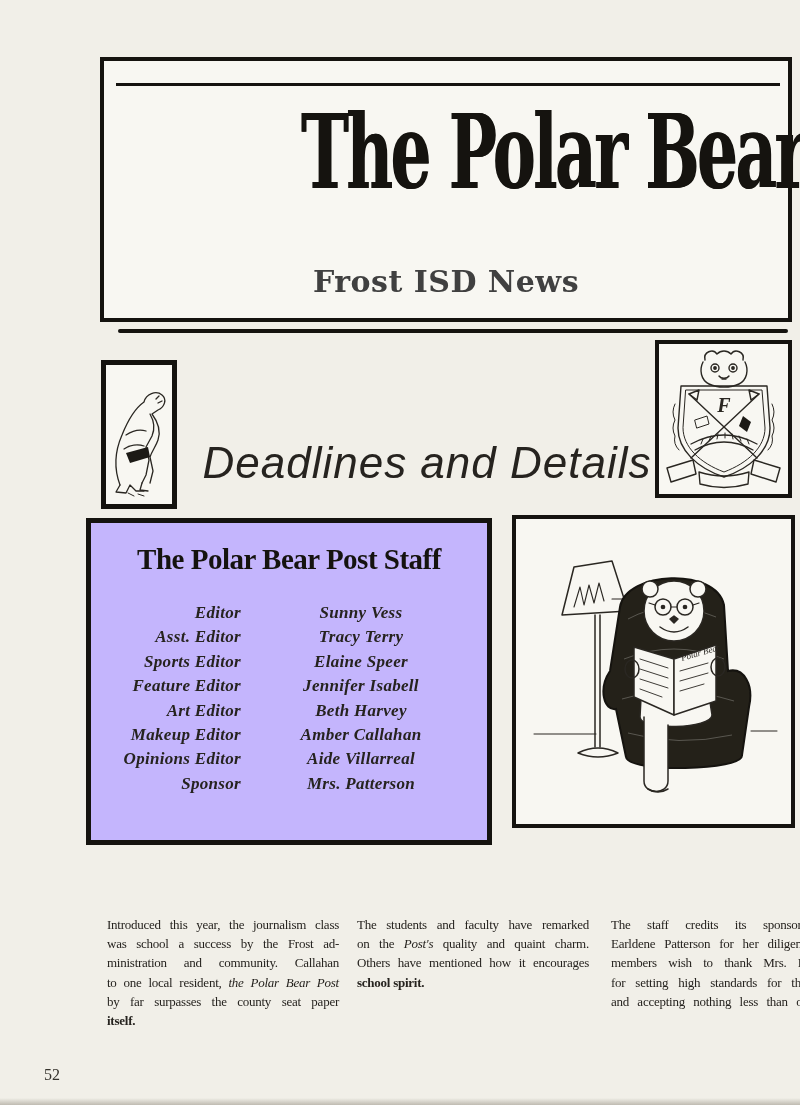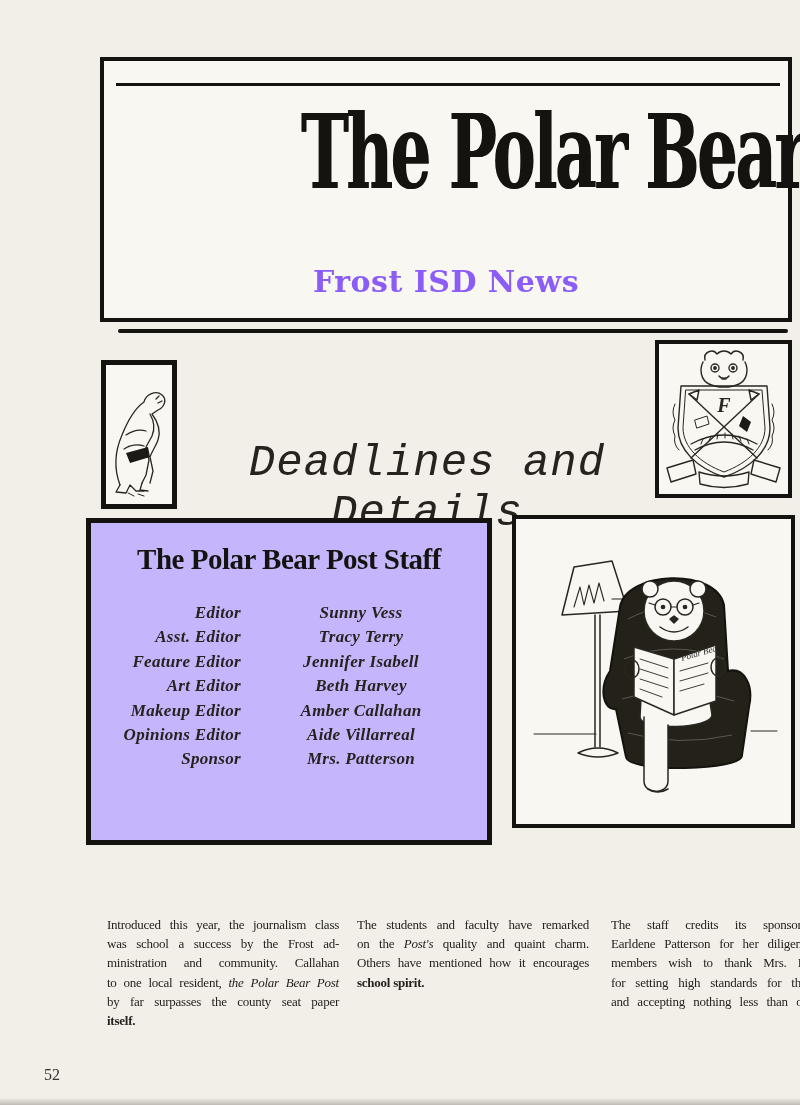"Frost ISD News" .masthead-subtitle { color: #8b5cf6 -> #404040 }
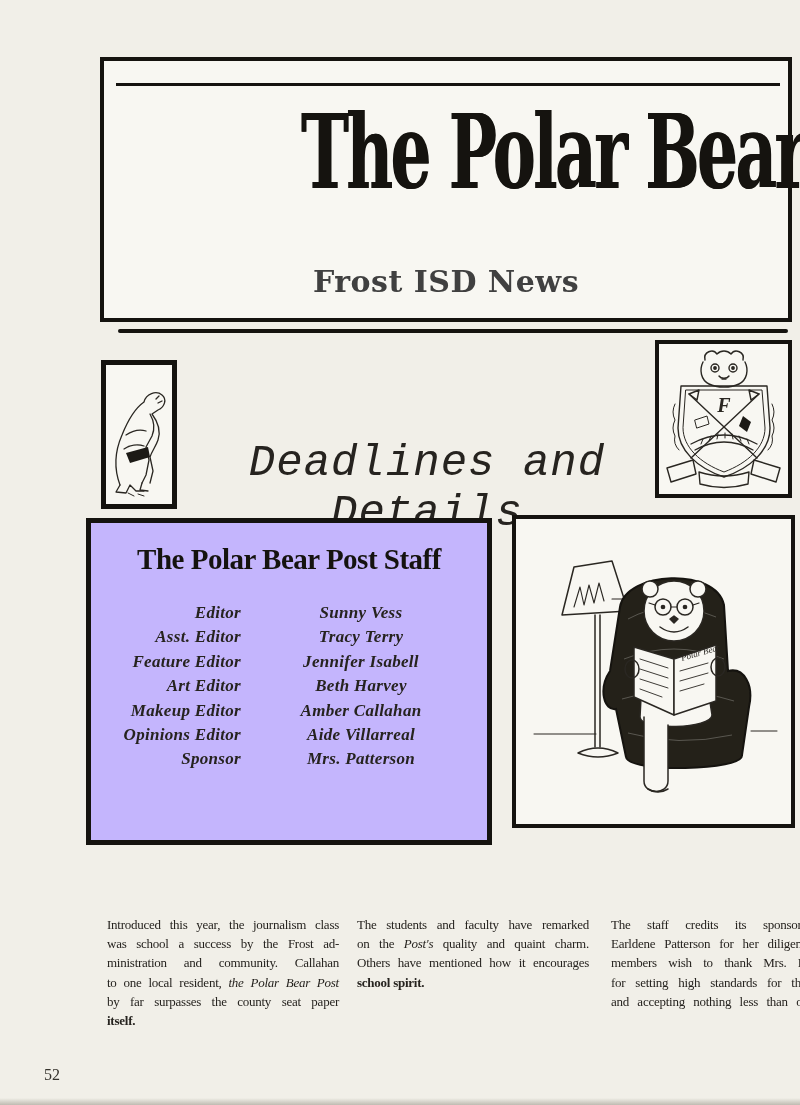"Deadlines and Details" .section-heading { font-family: Liberation Mono, monospace -> Liberation Sans, sans-serif }
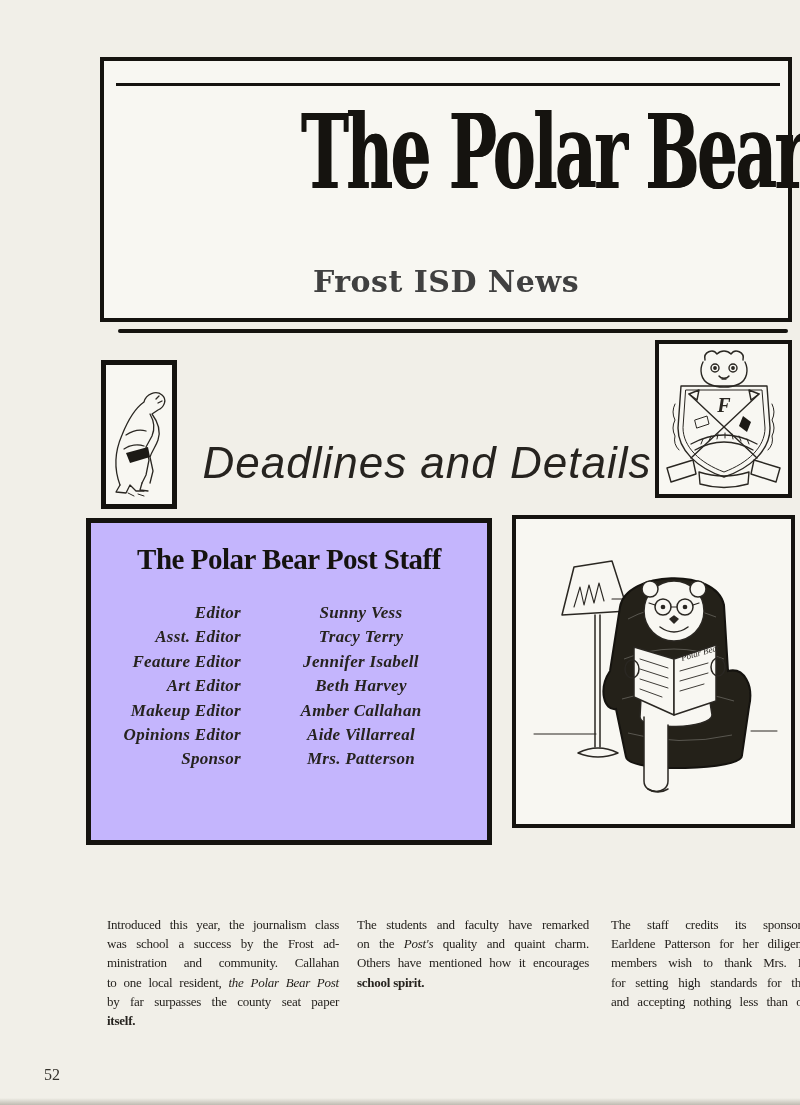"Sports Editor" div.staff-row { html: none -> <div> <span>Sports Editor</span> <span>Elaine Speer</span> </div> }
